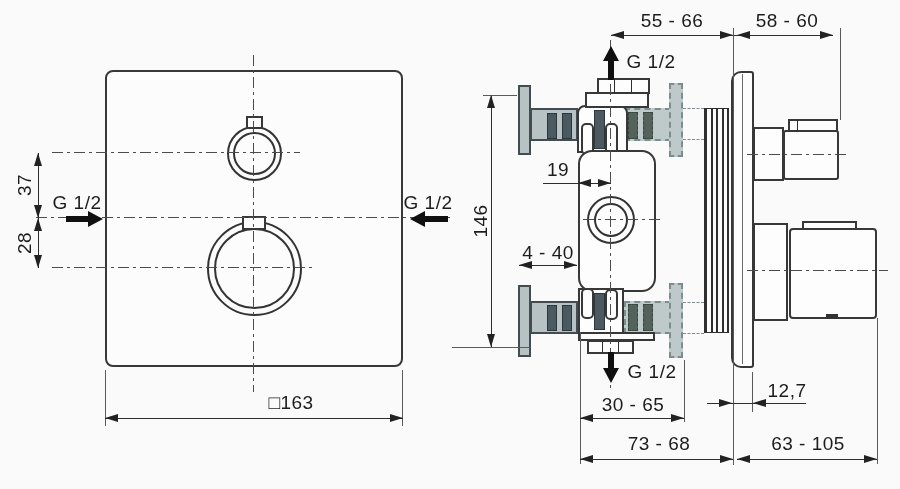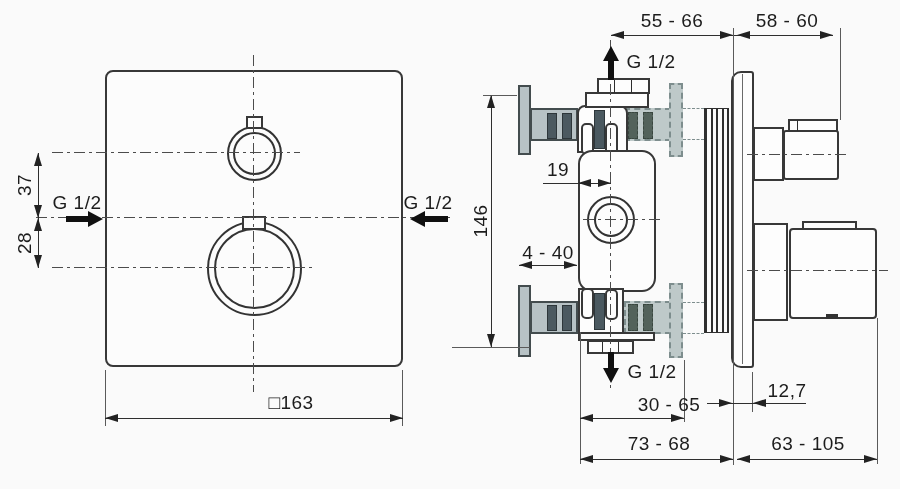"30 - 65" div.lbl { margin-left: 36px -> none }
